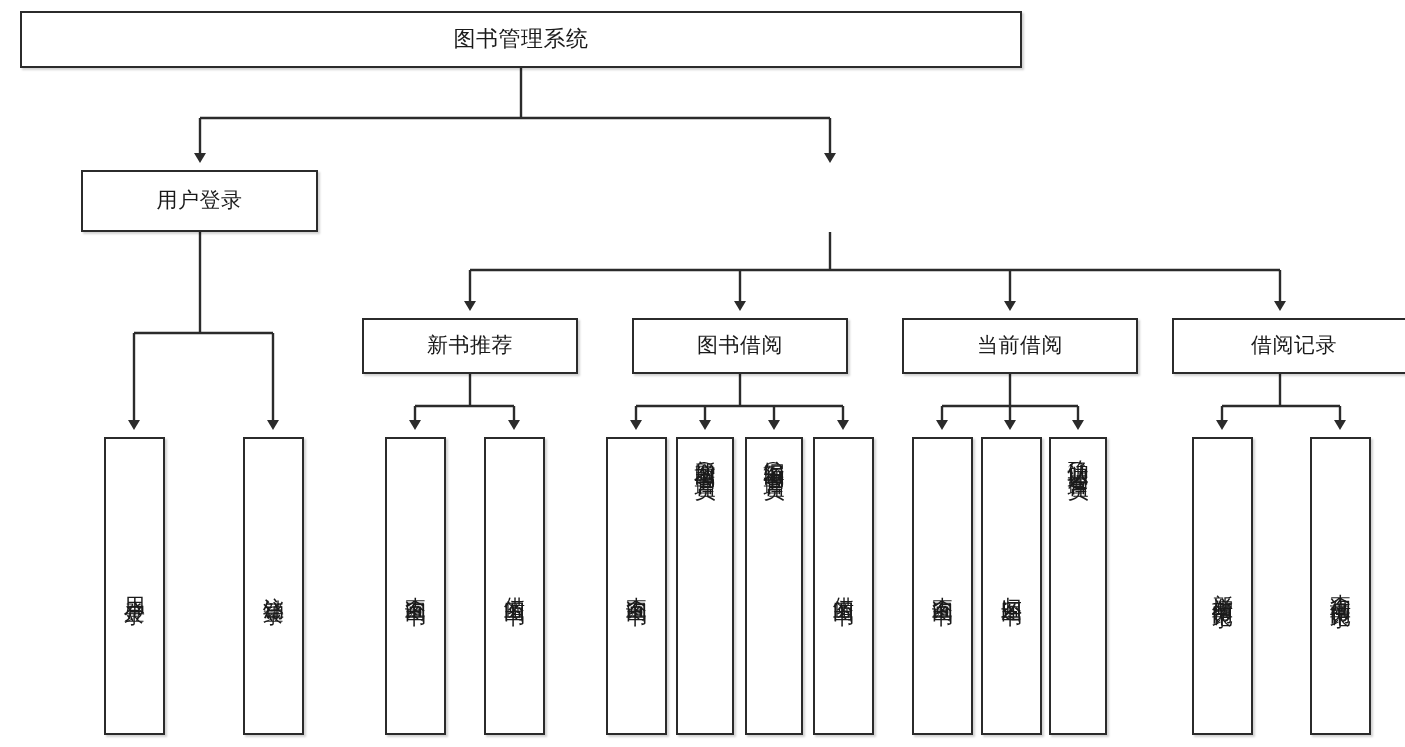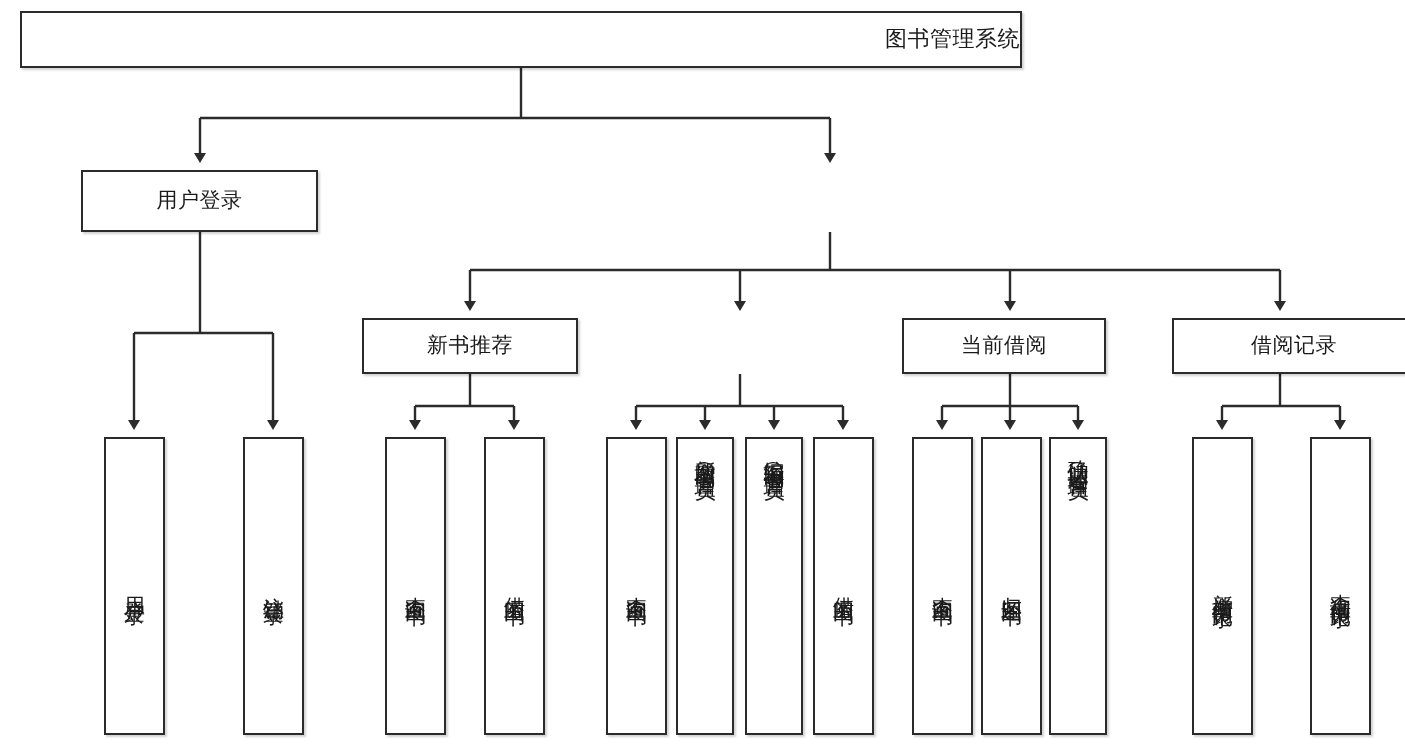"图书管理系统" div.node-box { justify-content: flex-end -> none }
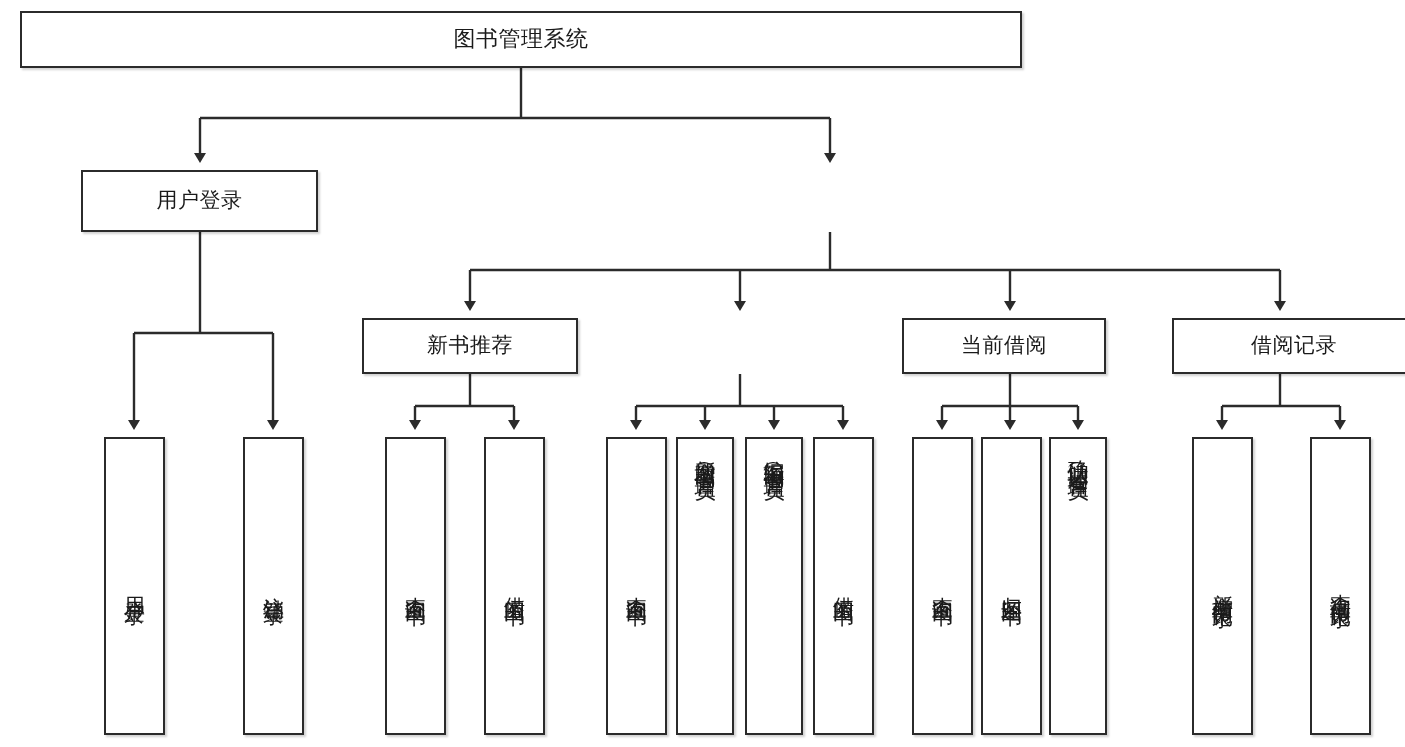"图书借阅" div.node-box { html: none -> <div> <span>图书借阅</span> </div> }
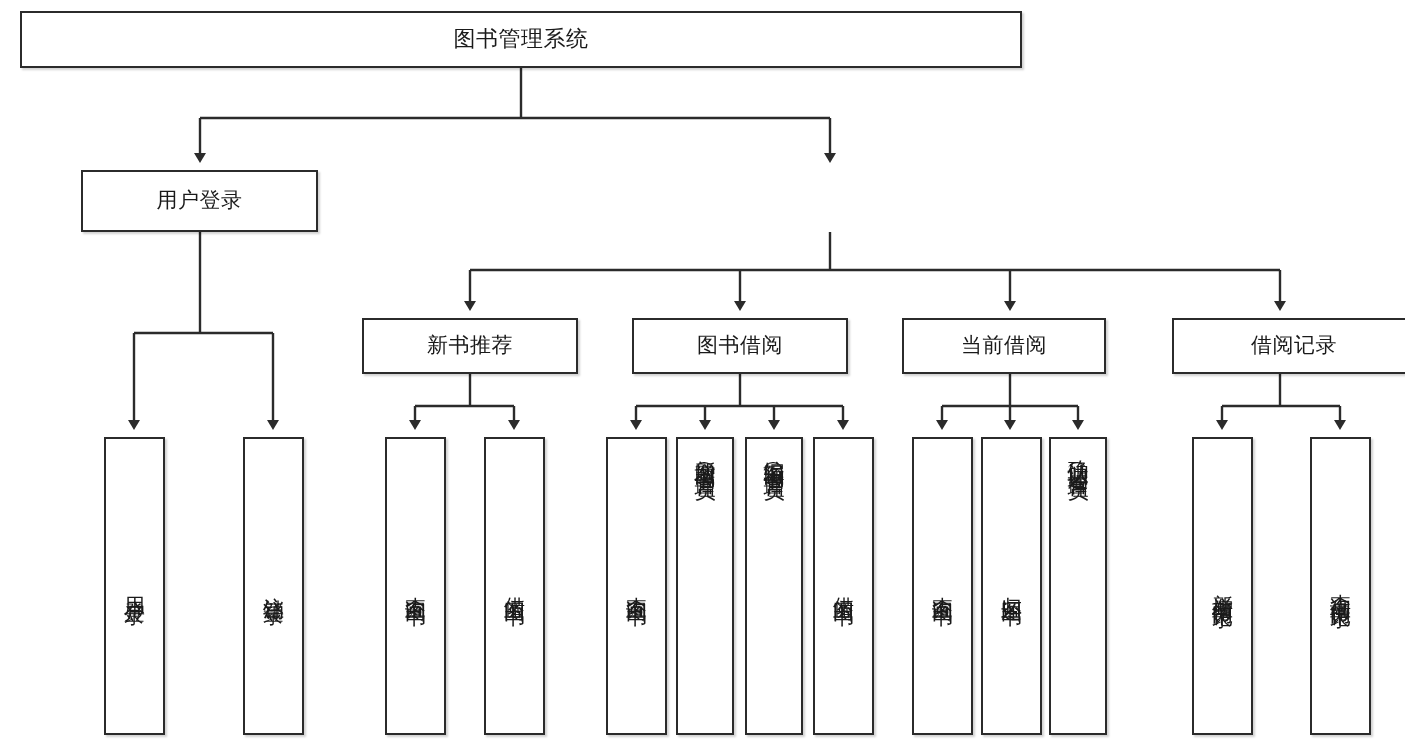"当前借阅" div.node-box { width: 204px -> 236px }
